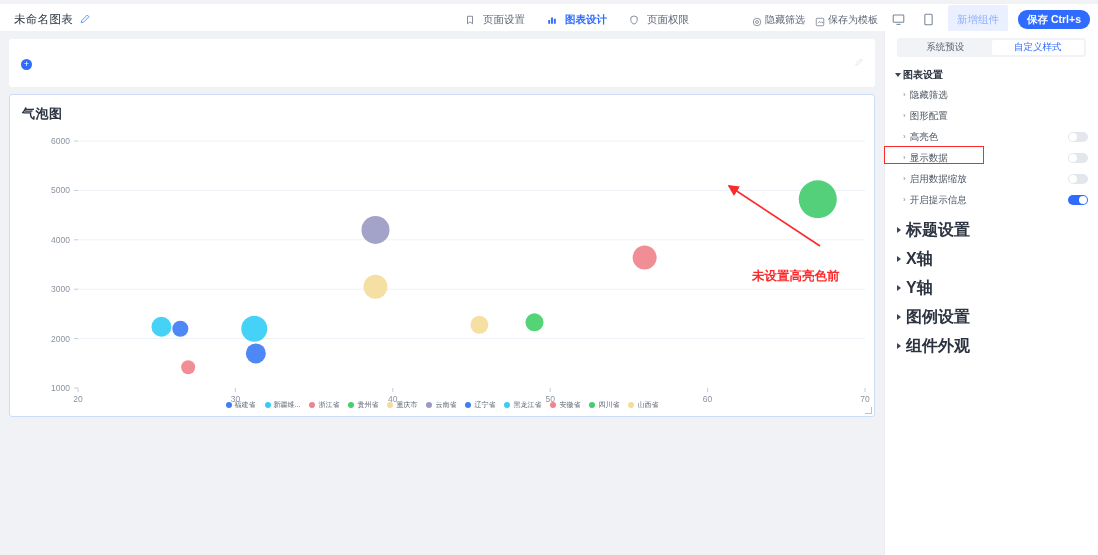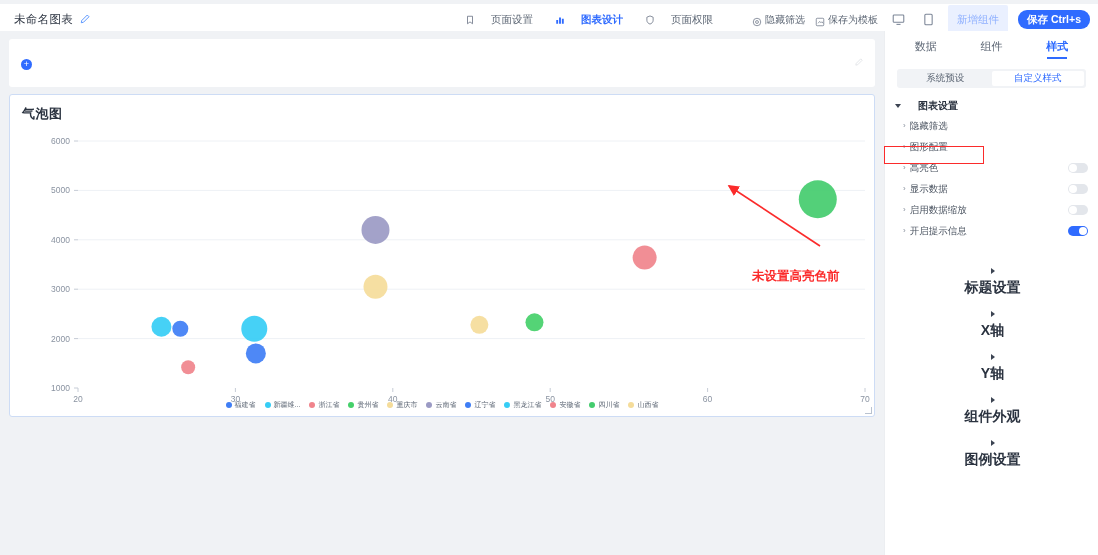"页面设置" .ctab { gap: 16px -> 8px }
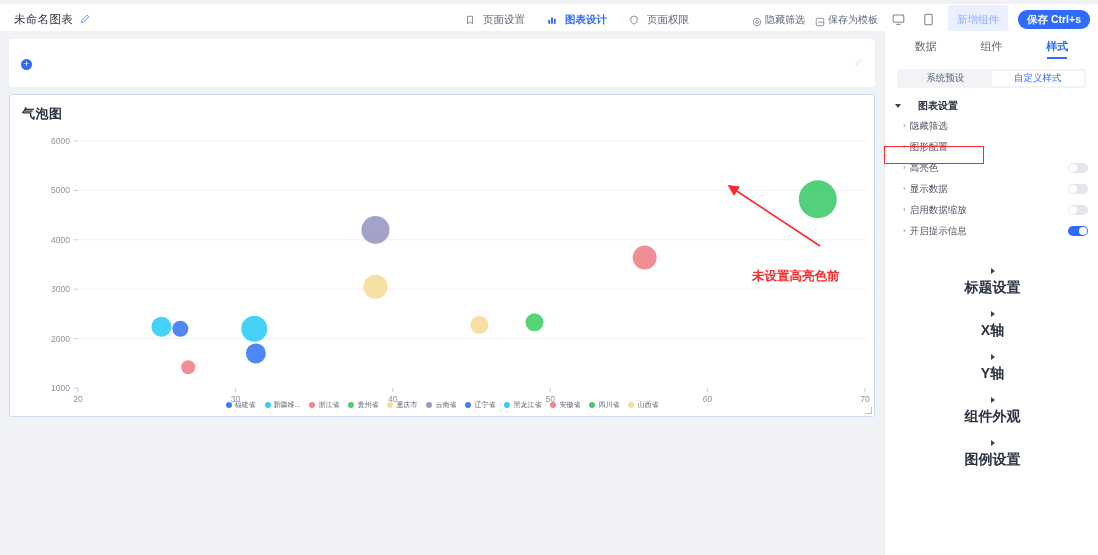"数据" div.rtabs { html: <div> <div><span>数据</span></div> <div><span>组件</span></div> <div><span>样式</span></div> </div> -> none }
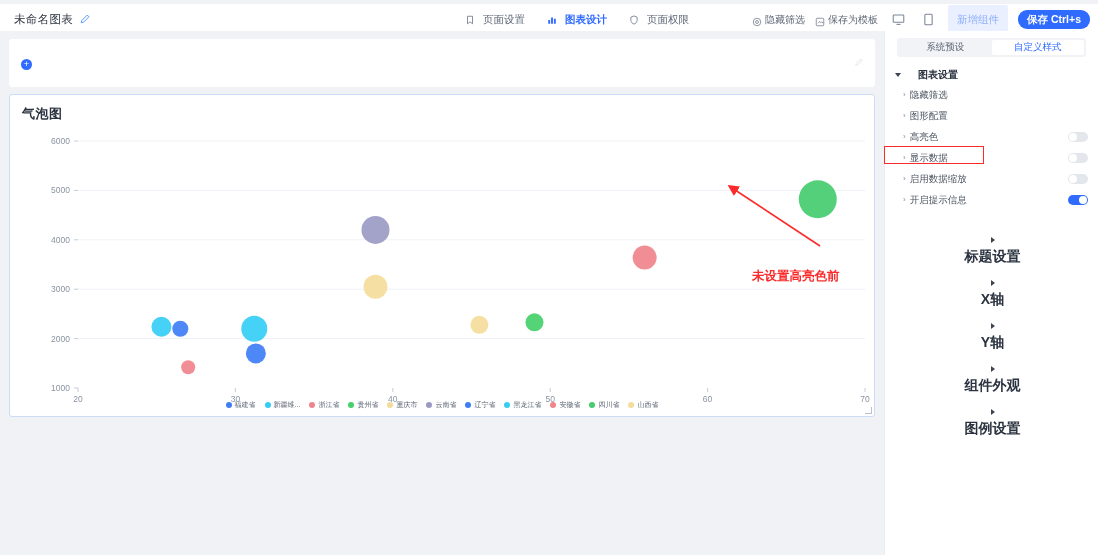"图表设置" .sect-head { gap: 17px -> 2px }
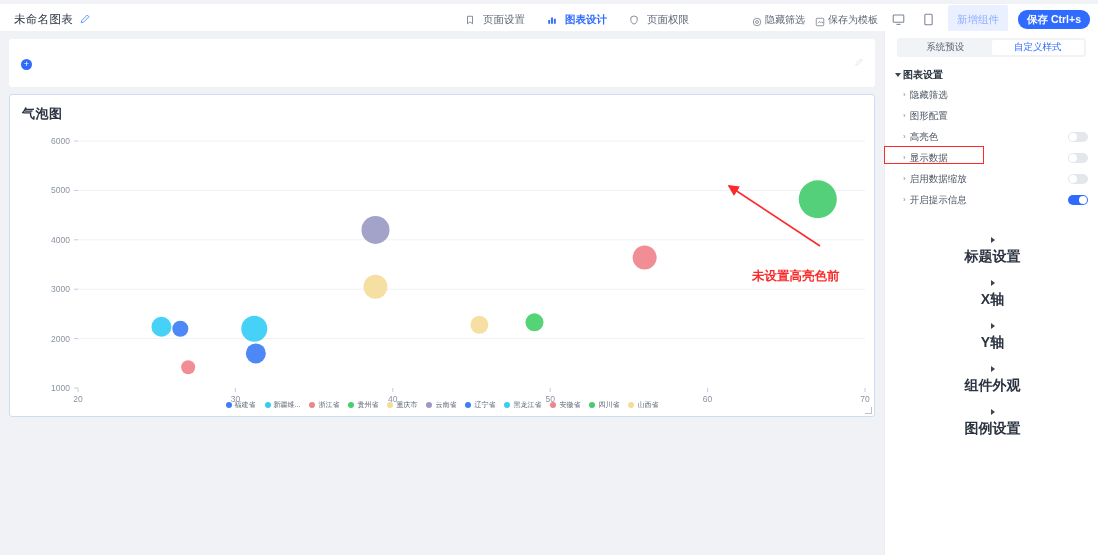"标题设置" .collapsed-row { flex-direction: column -> none; font-size: 14px -> 16px; margin-top: 29px -> 15px }
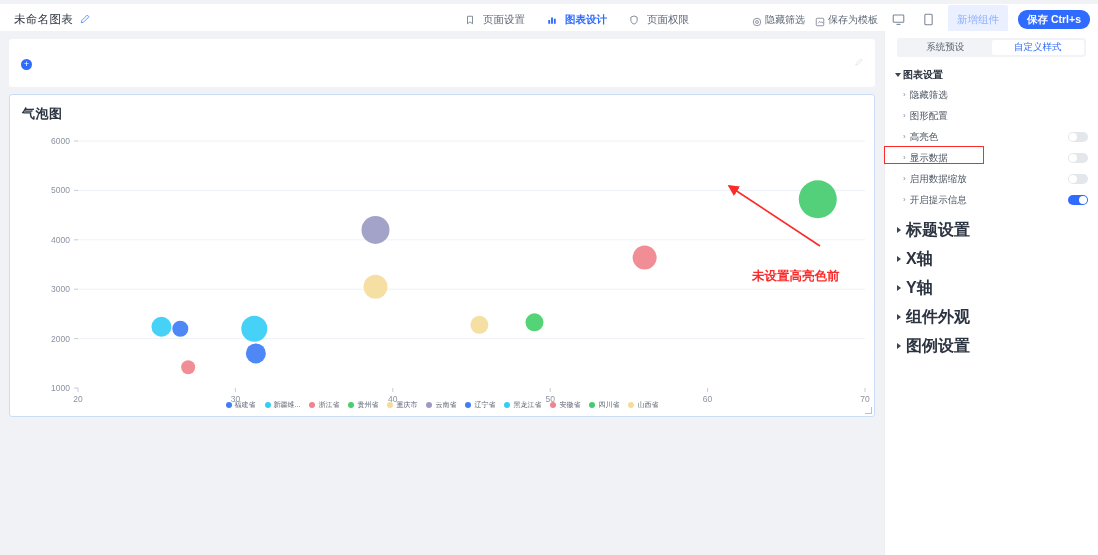"组件外观" div.collapsed-row { order: before "图例设置" -> after "图例设置" }
